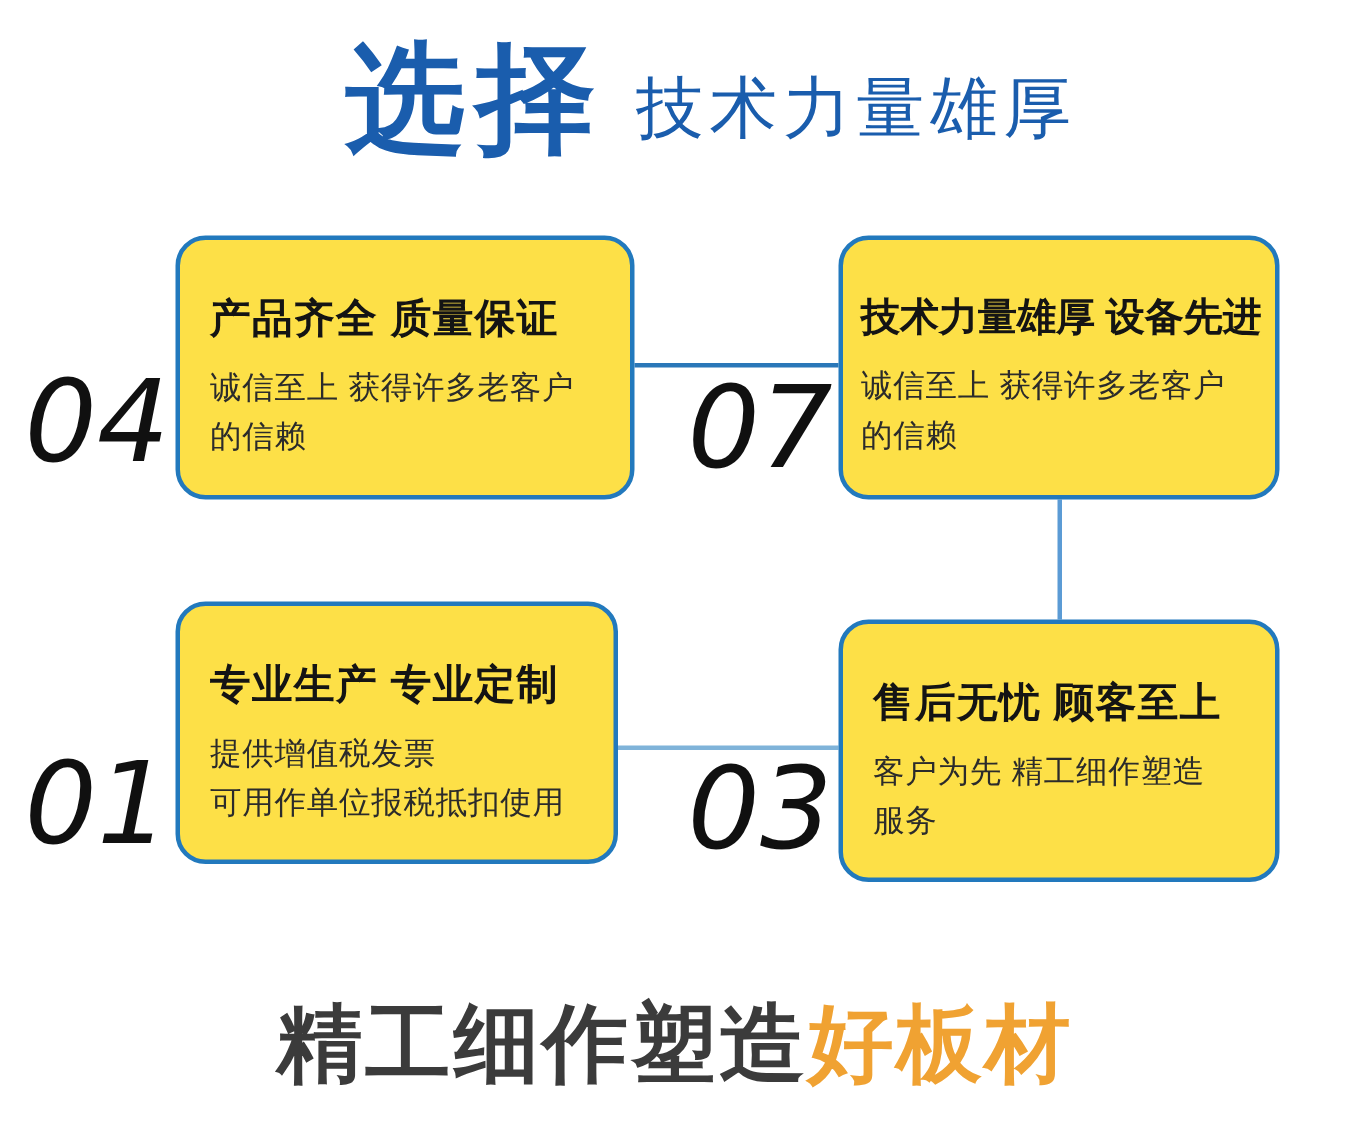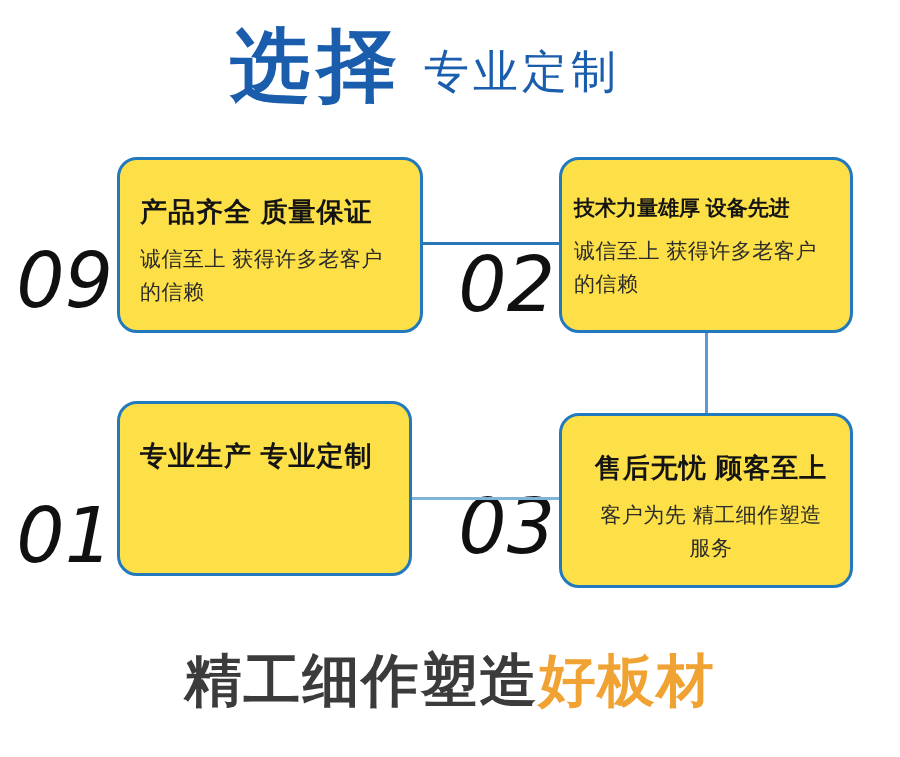"专业定制" span.title-rest { text: 专业定制 -> 技术力量雄厚 }
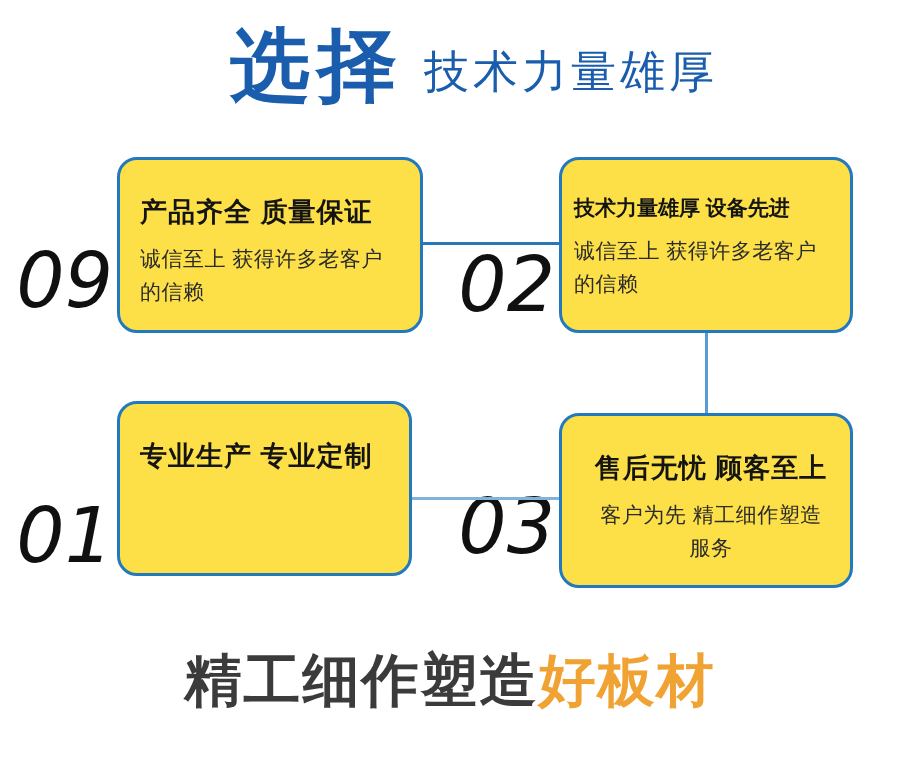"技术力量雄厚 设备先进" .card .card-title.tight { font-size: 21px -> 26px }
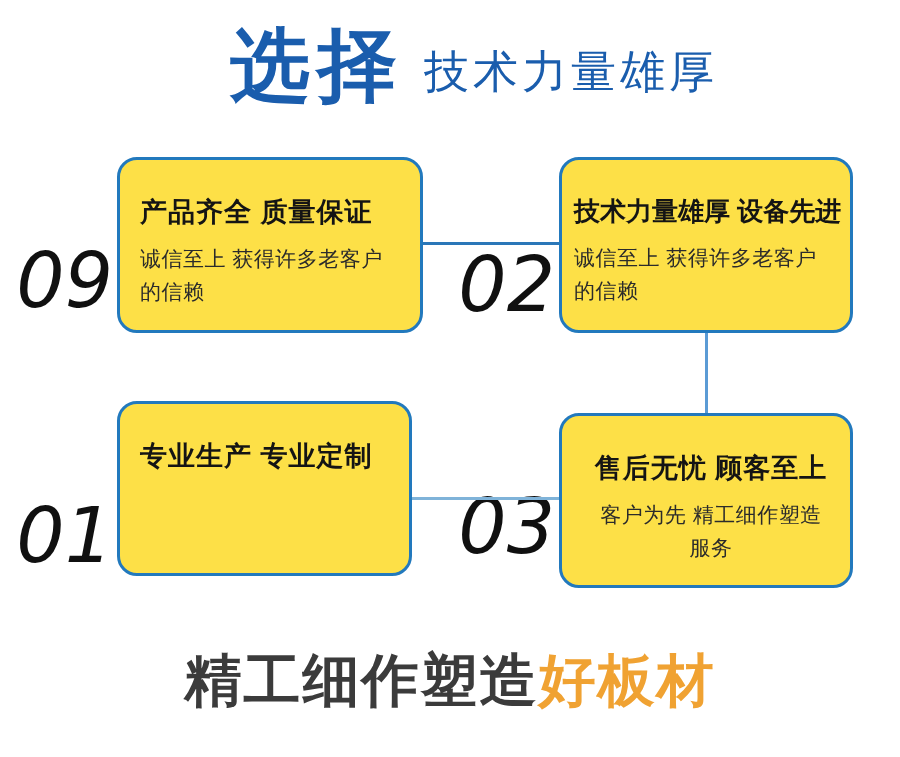"09" div.step-number { text: 09 -> 04 }
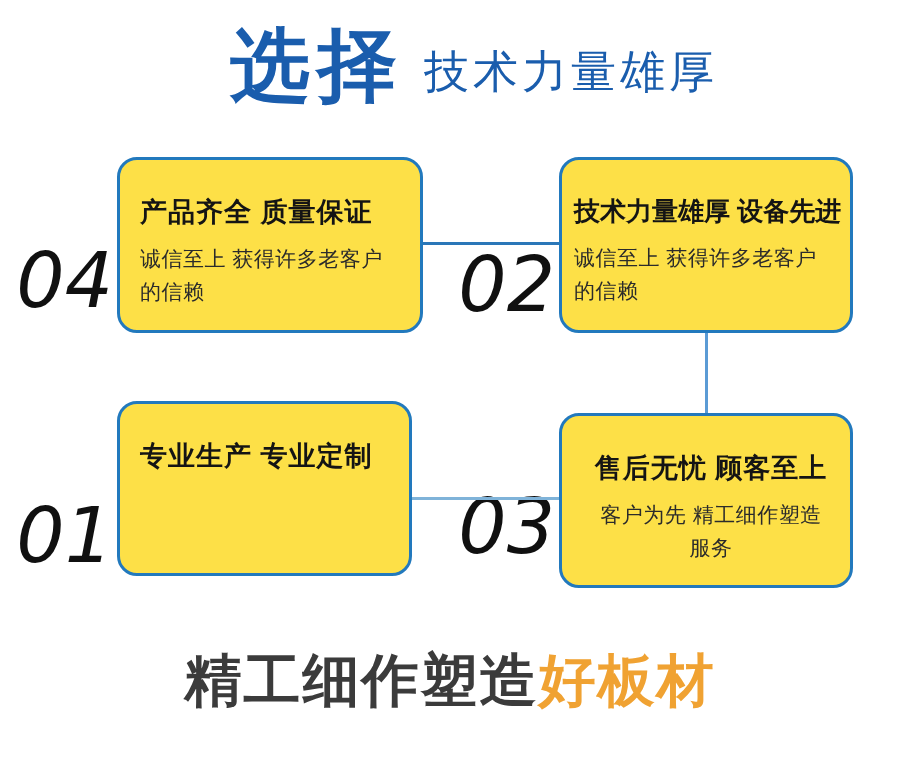"02" div.step-number { text: 02 -> 07 }
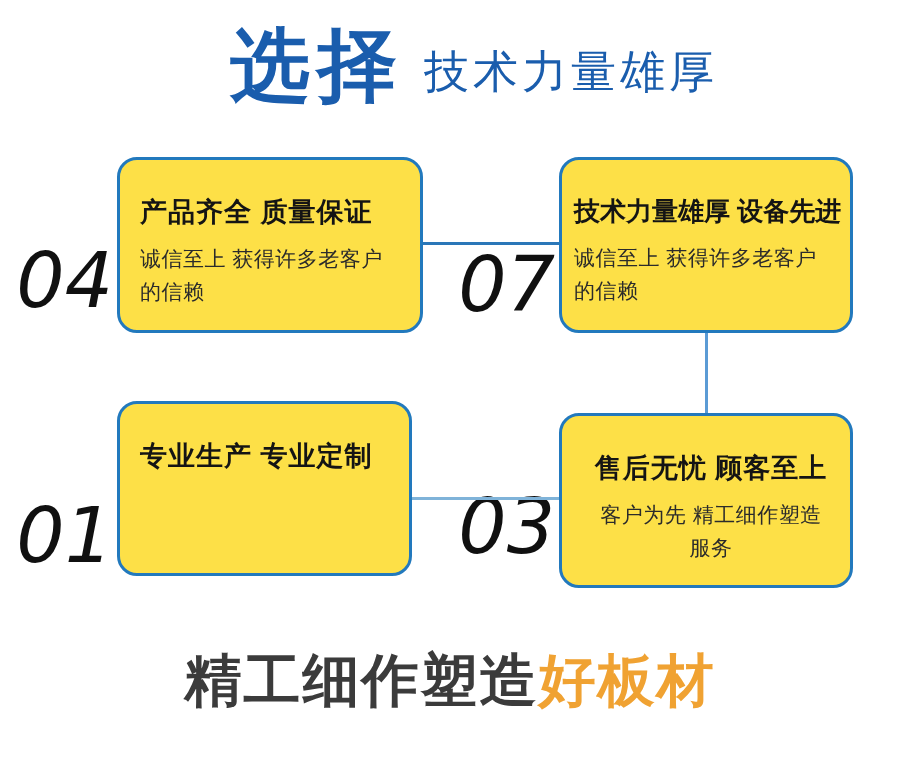"售后无忧 顾客至上" .card-bottom-right { text-align: center -> none }
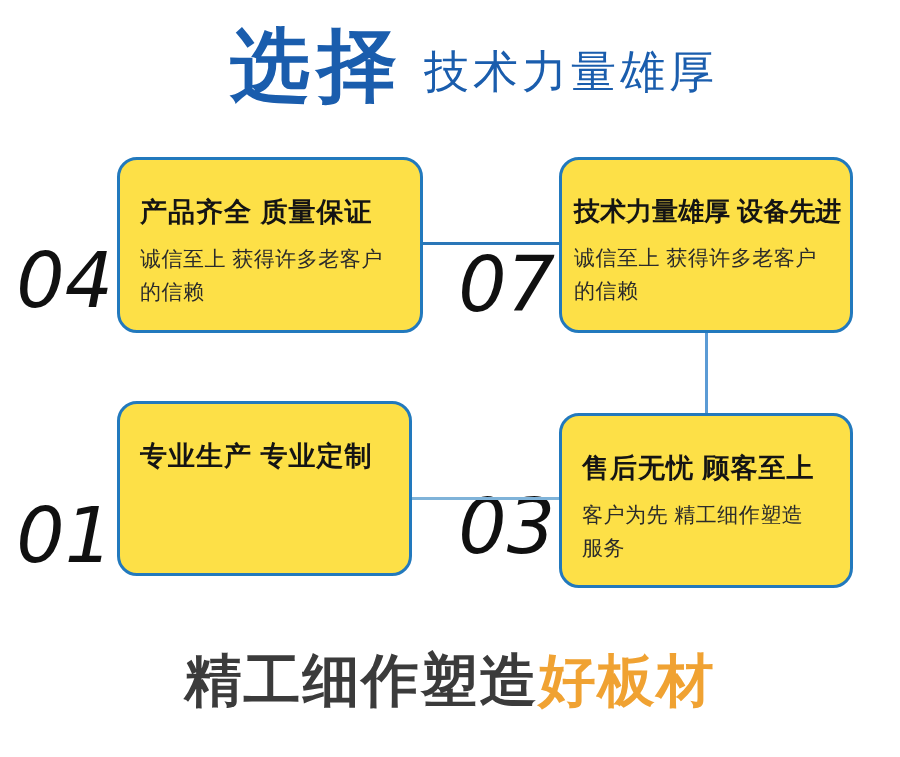"提供增值税发票" div.card-body { html: none -> <div> <span>提供增值税发票</span><br> <span>可用作单位报税抵扣使用</span> </div> }
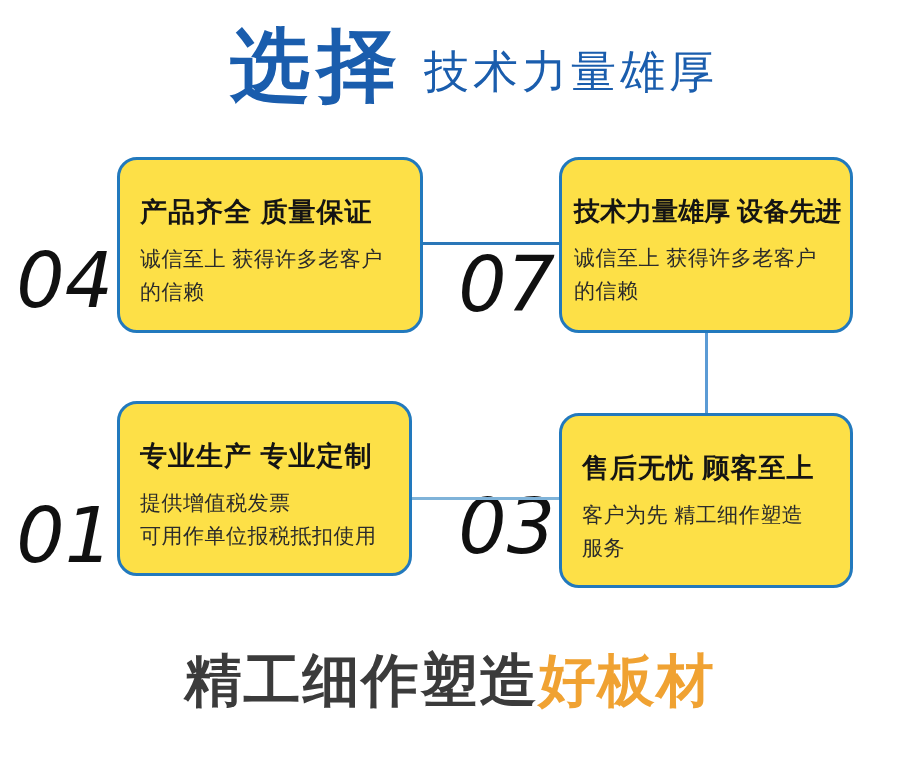"03" .step-03 { top: 489px -> 501px }
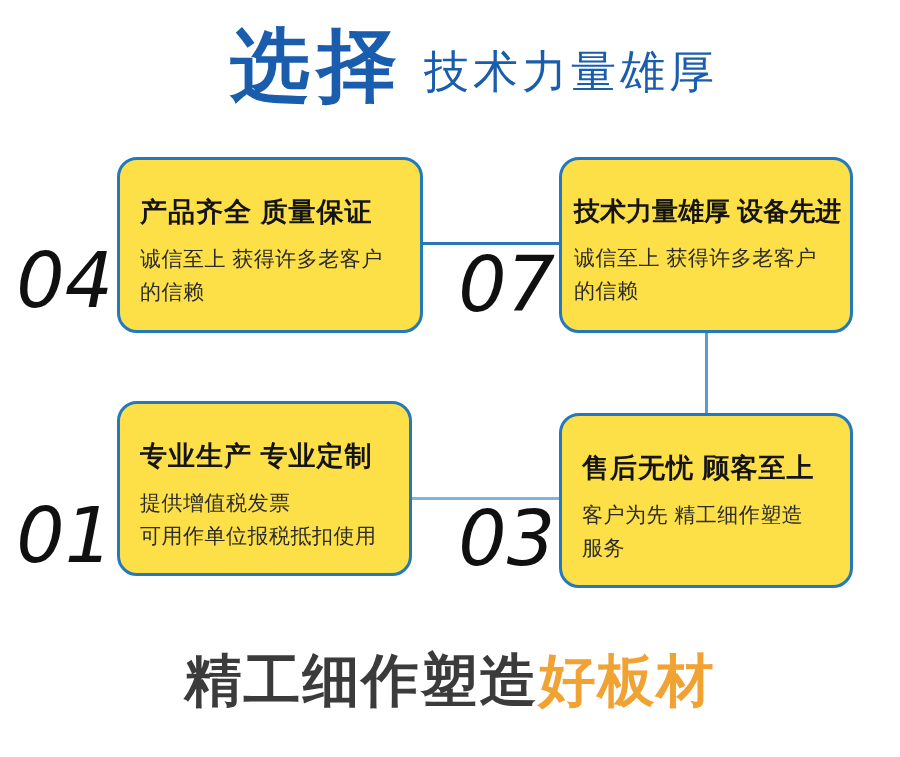"精工细作塑造好板材" .footer-headline { top: 648px -> 664px }
